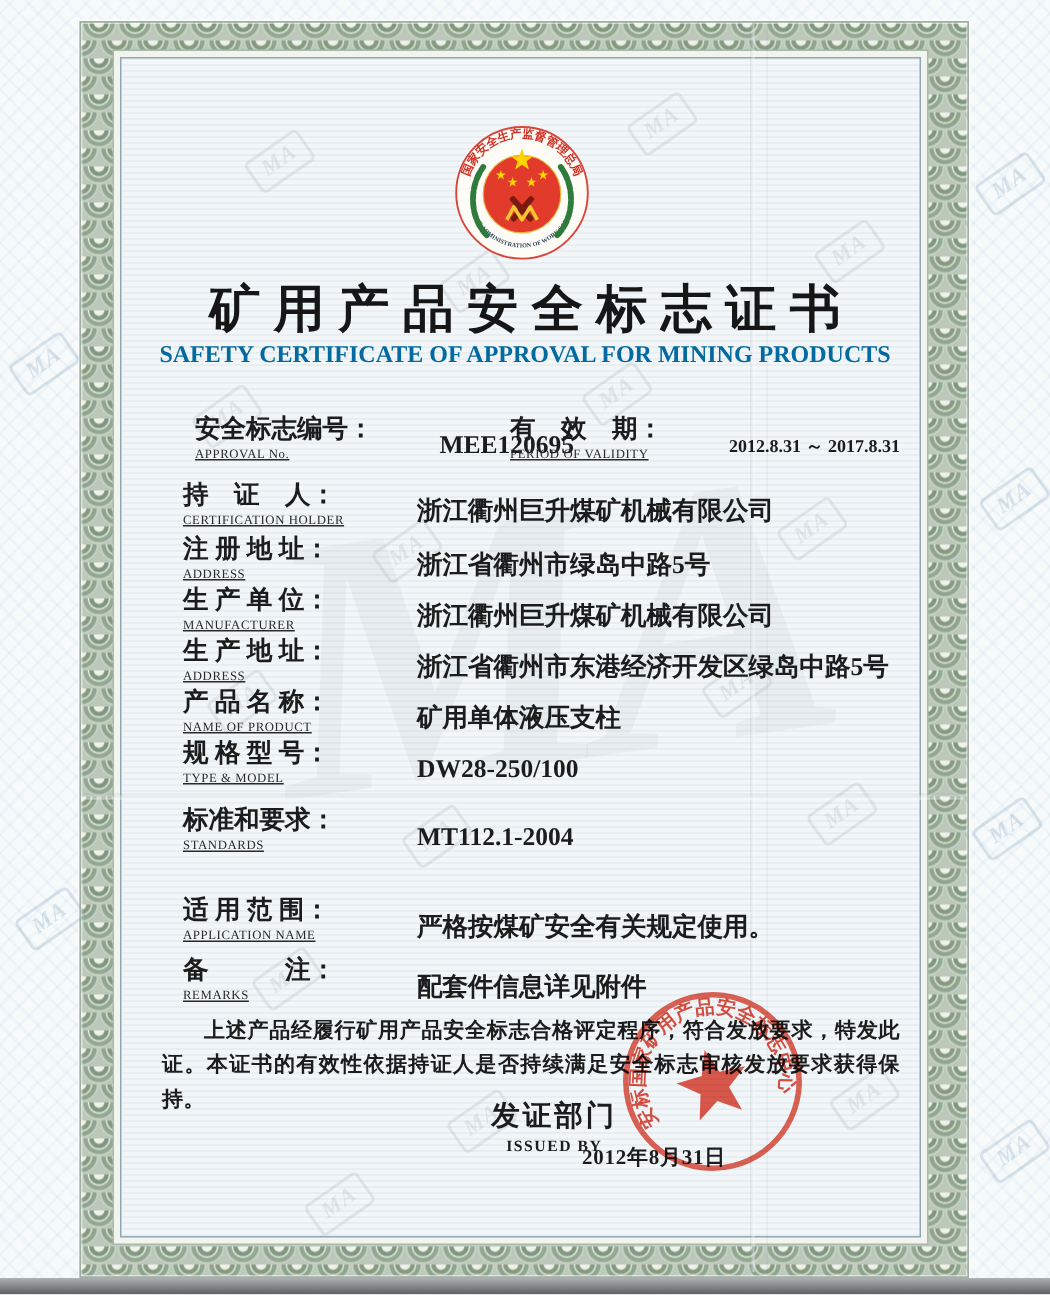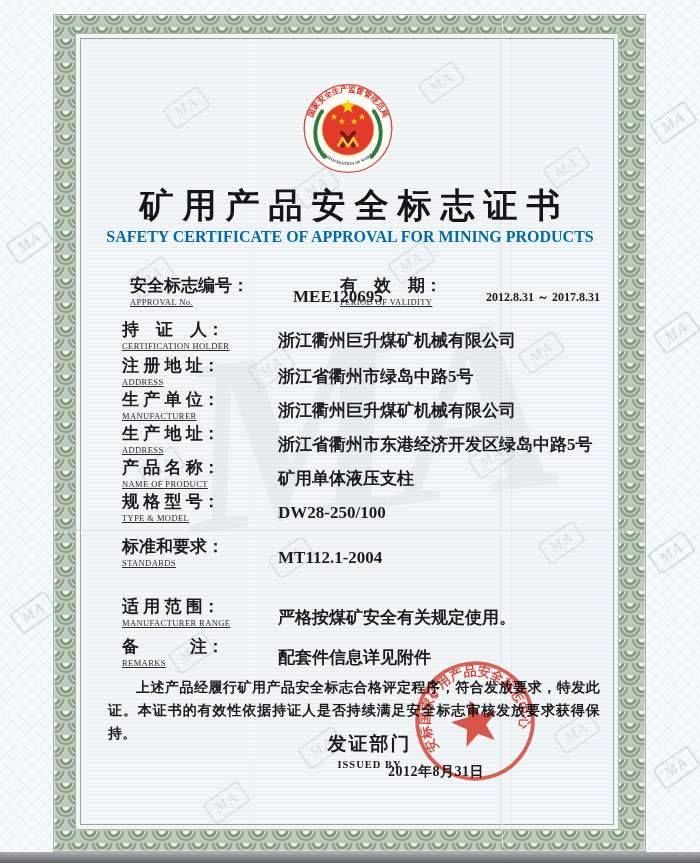"MANUFACTURER RANGE" span.le { text: MANUFACTURER RANGE -> APPLICATION NAME }
